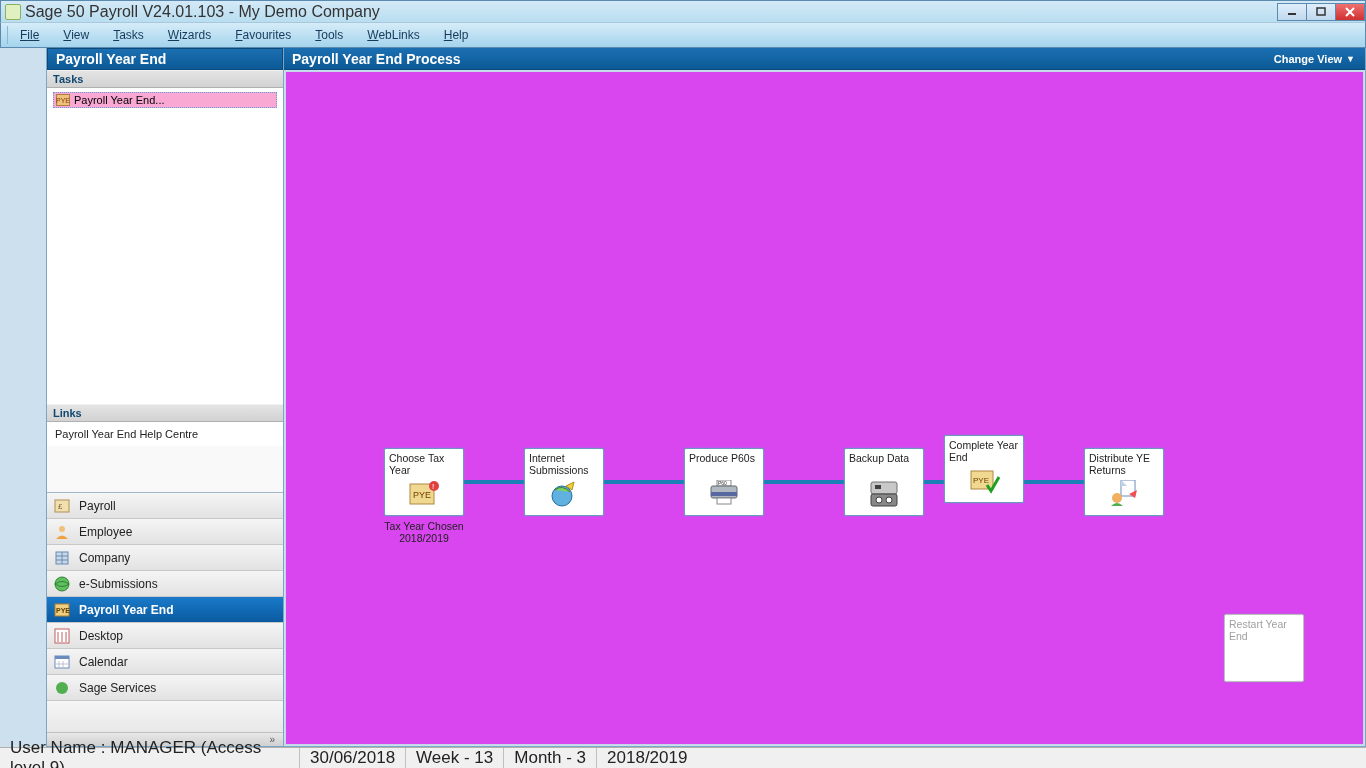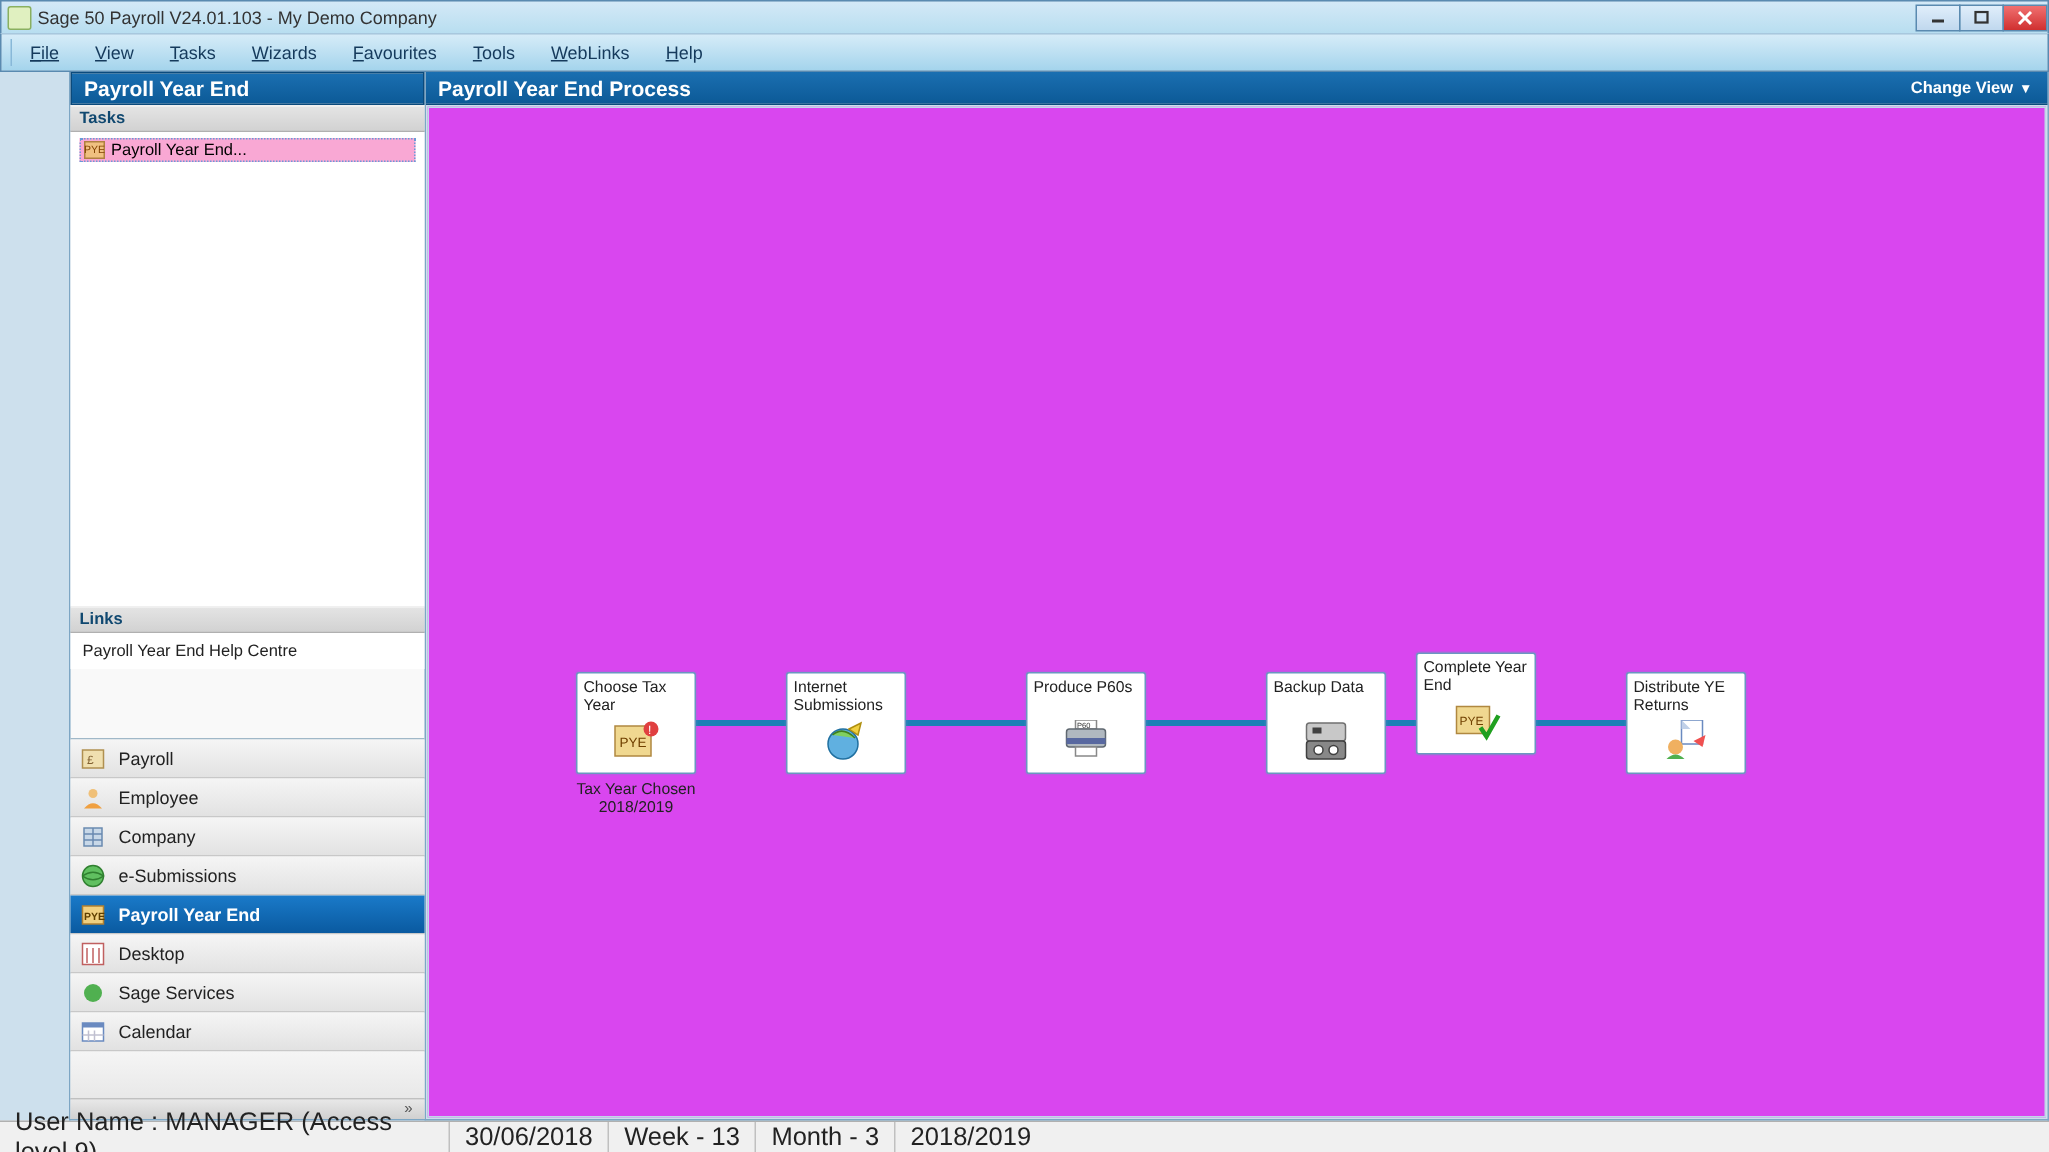"Sage 50 Payroll V24.01.103 -" .titlebar { font-size: 12px -> 16px }
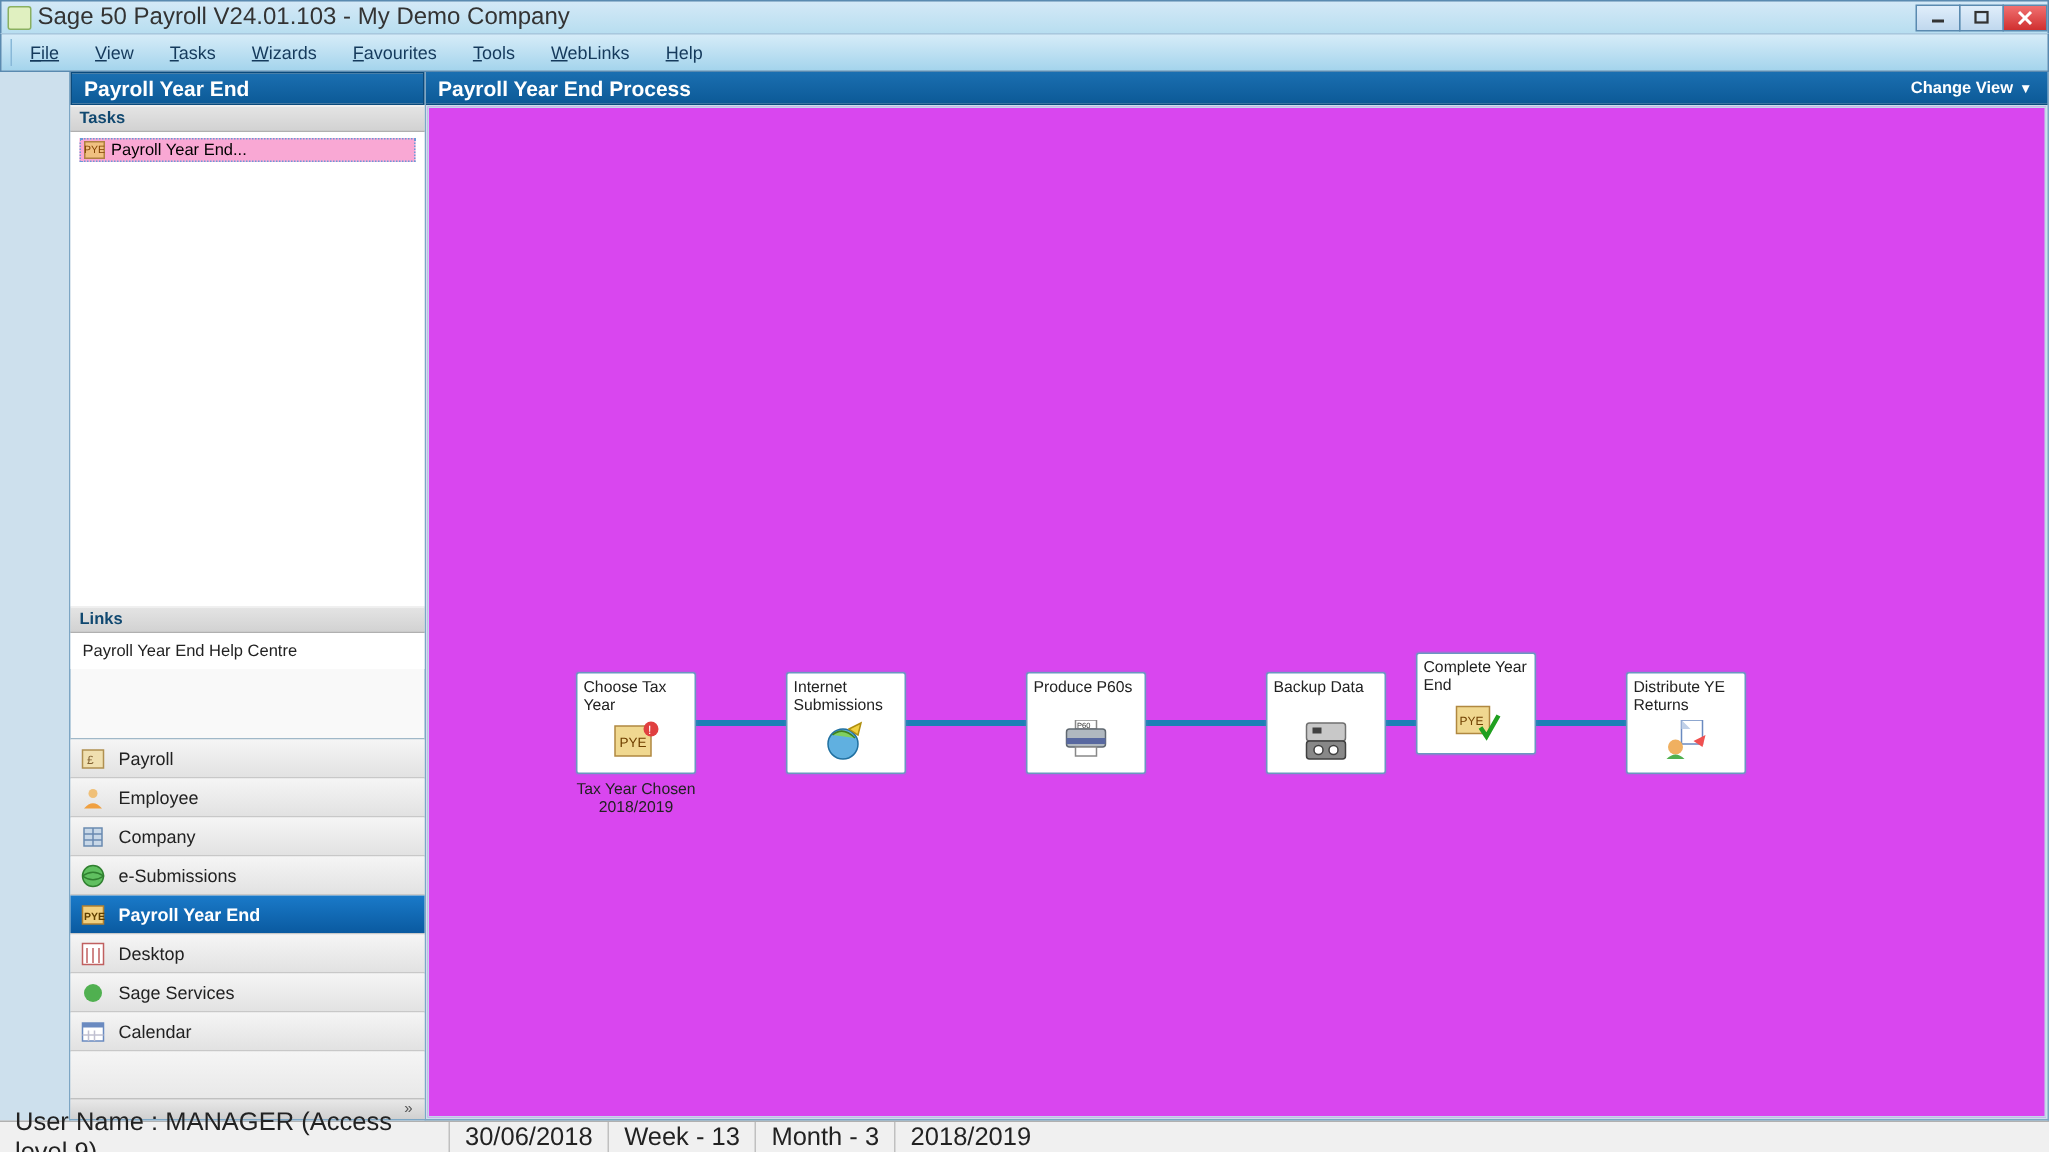"Restart Year End" div.node { html: none -> <div> <div> <div>Restart Year End</div> <div></div> </div> </div> }
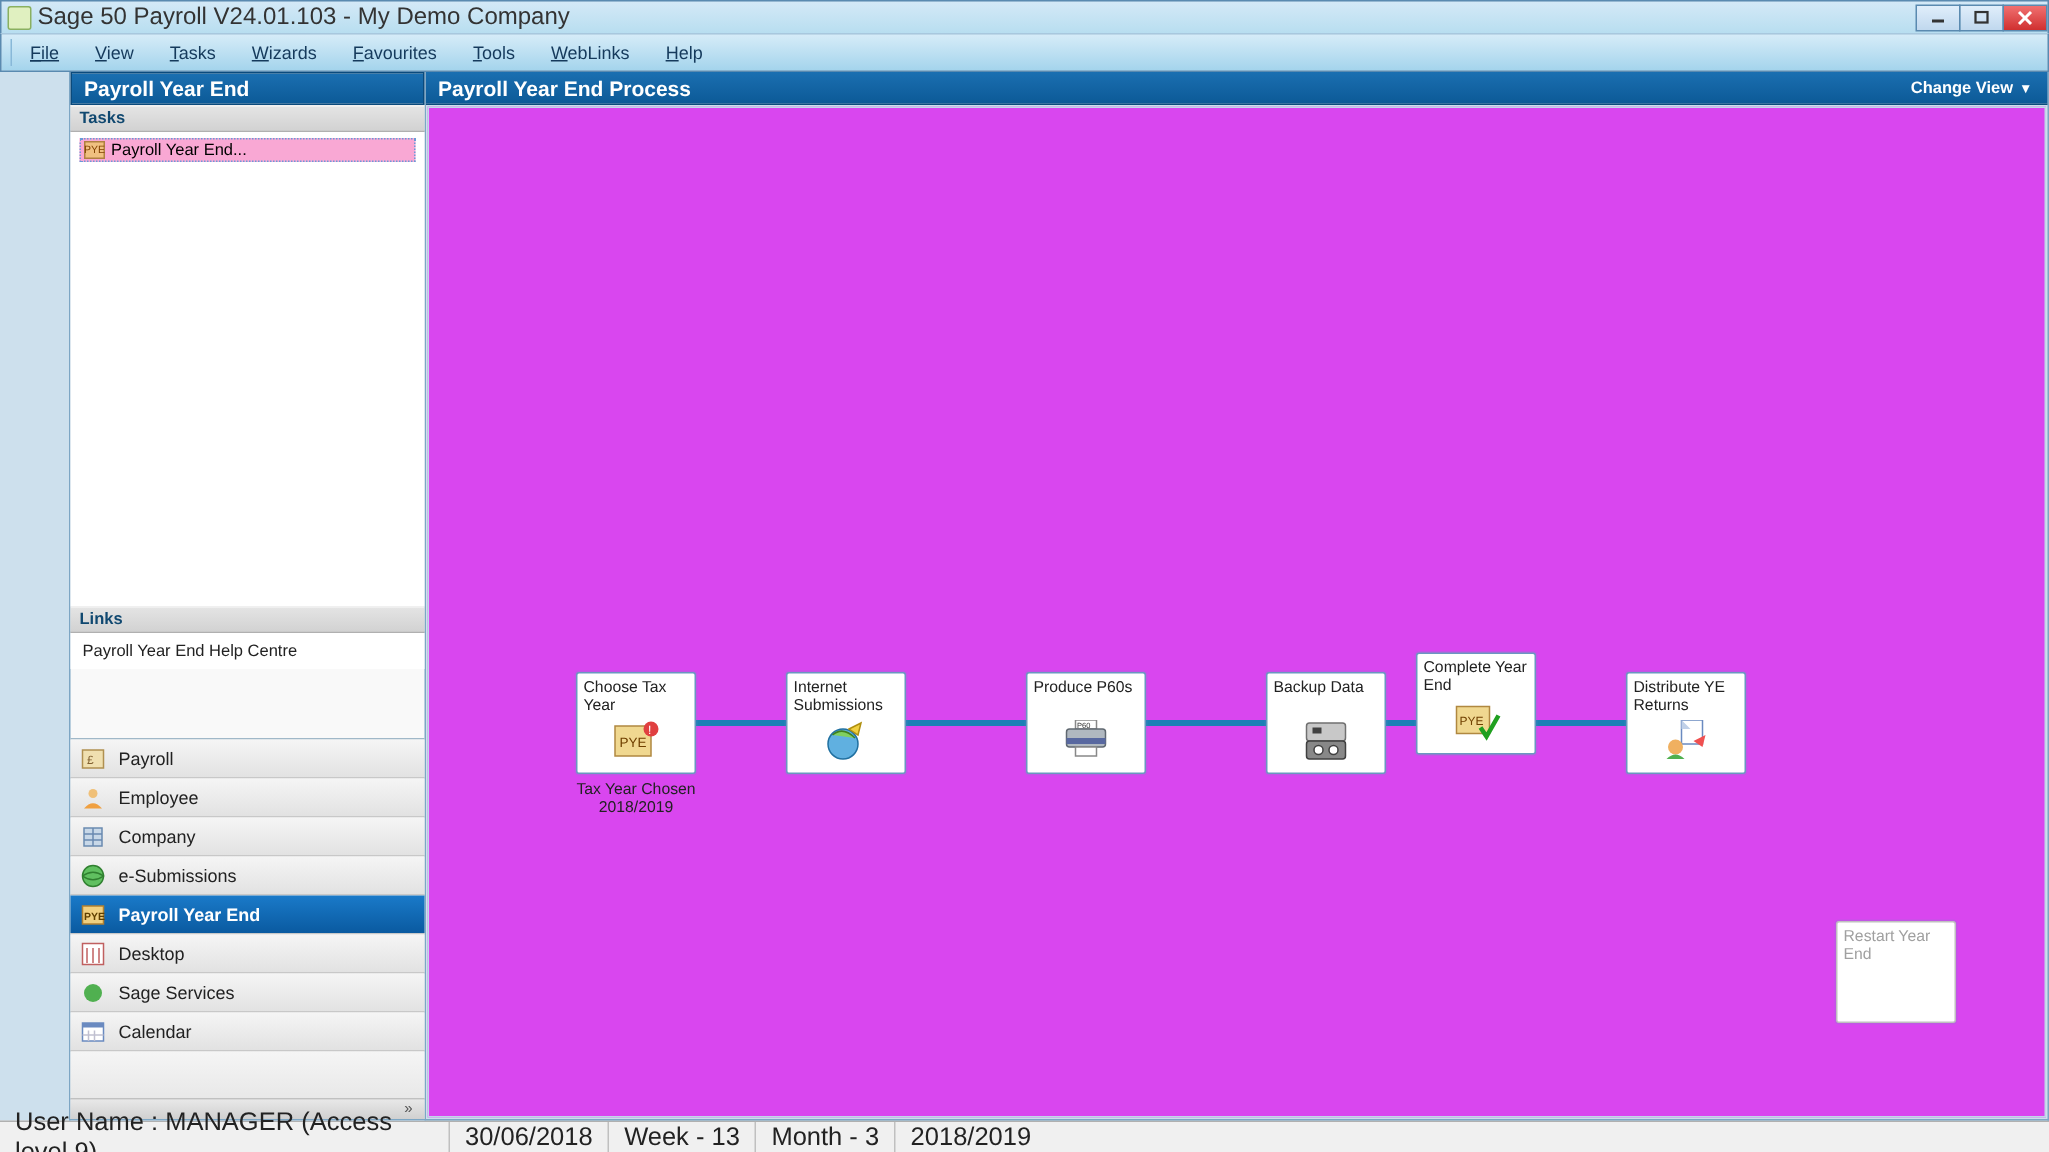"Sage Services" div.nav-item { order: before "Calendar" -> after "Calendar" }
